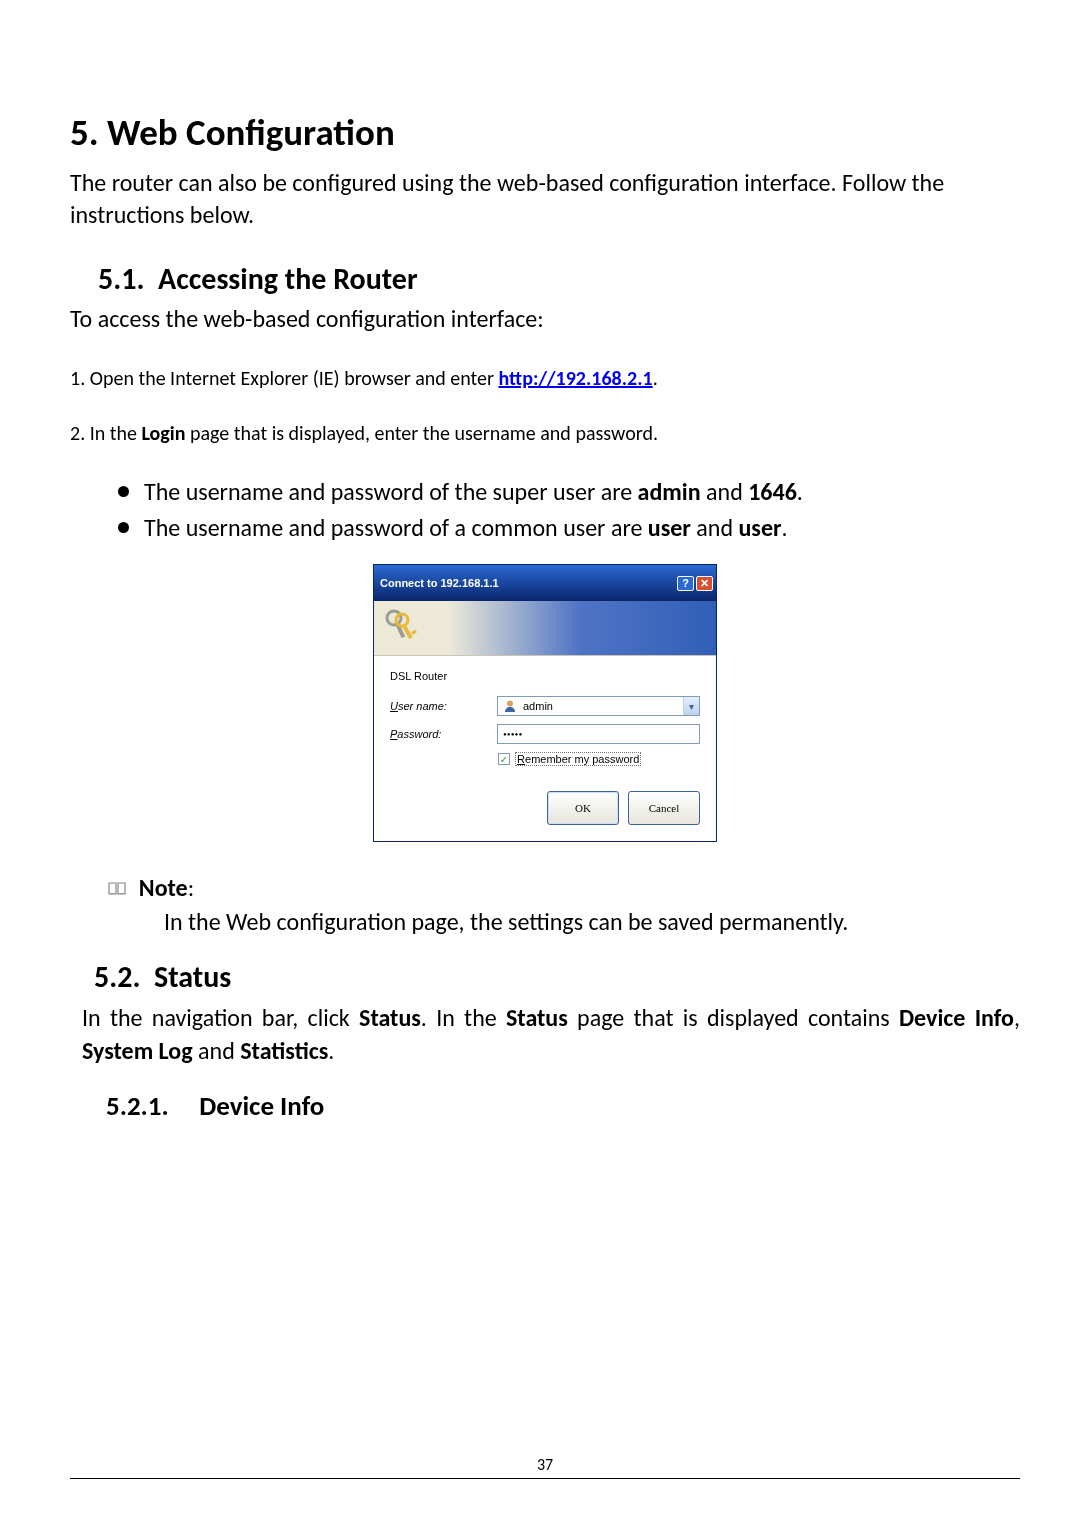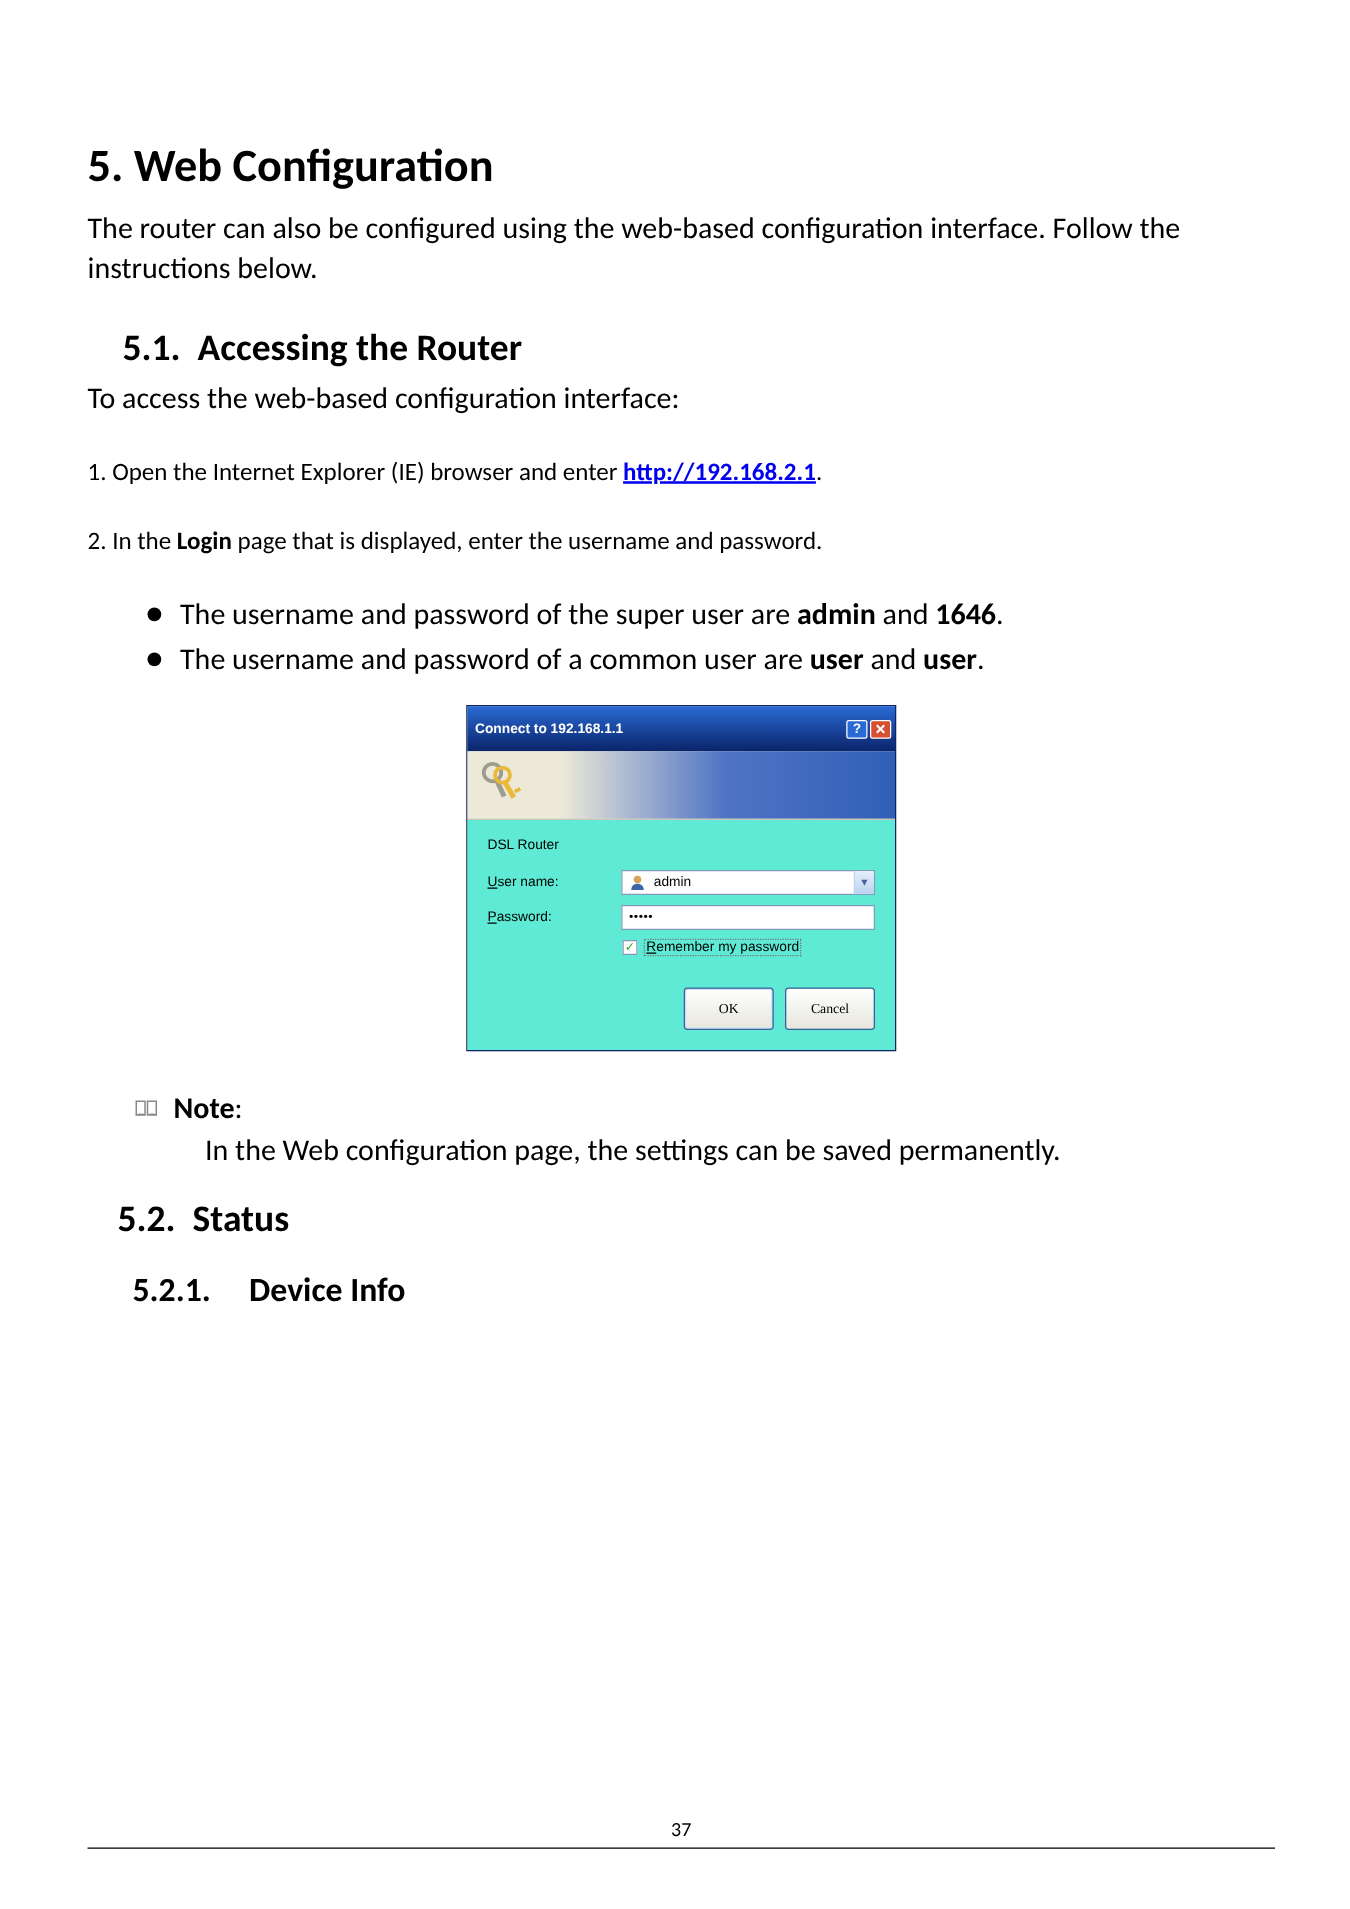"DSL Router" .dlg-body { background: #5eead4 -> #ffffff }
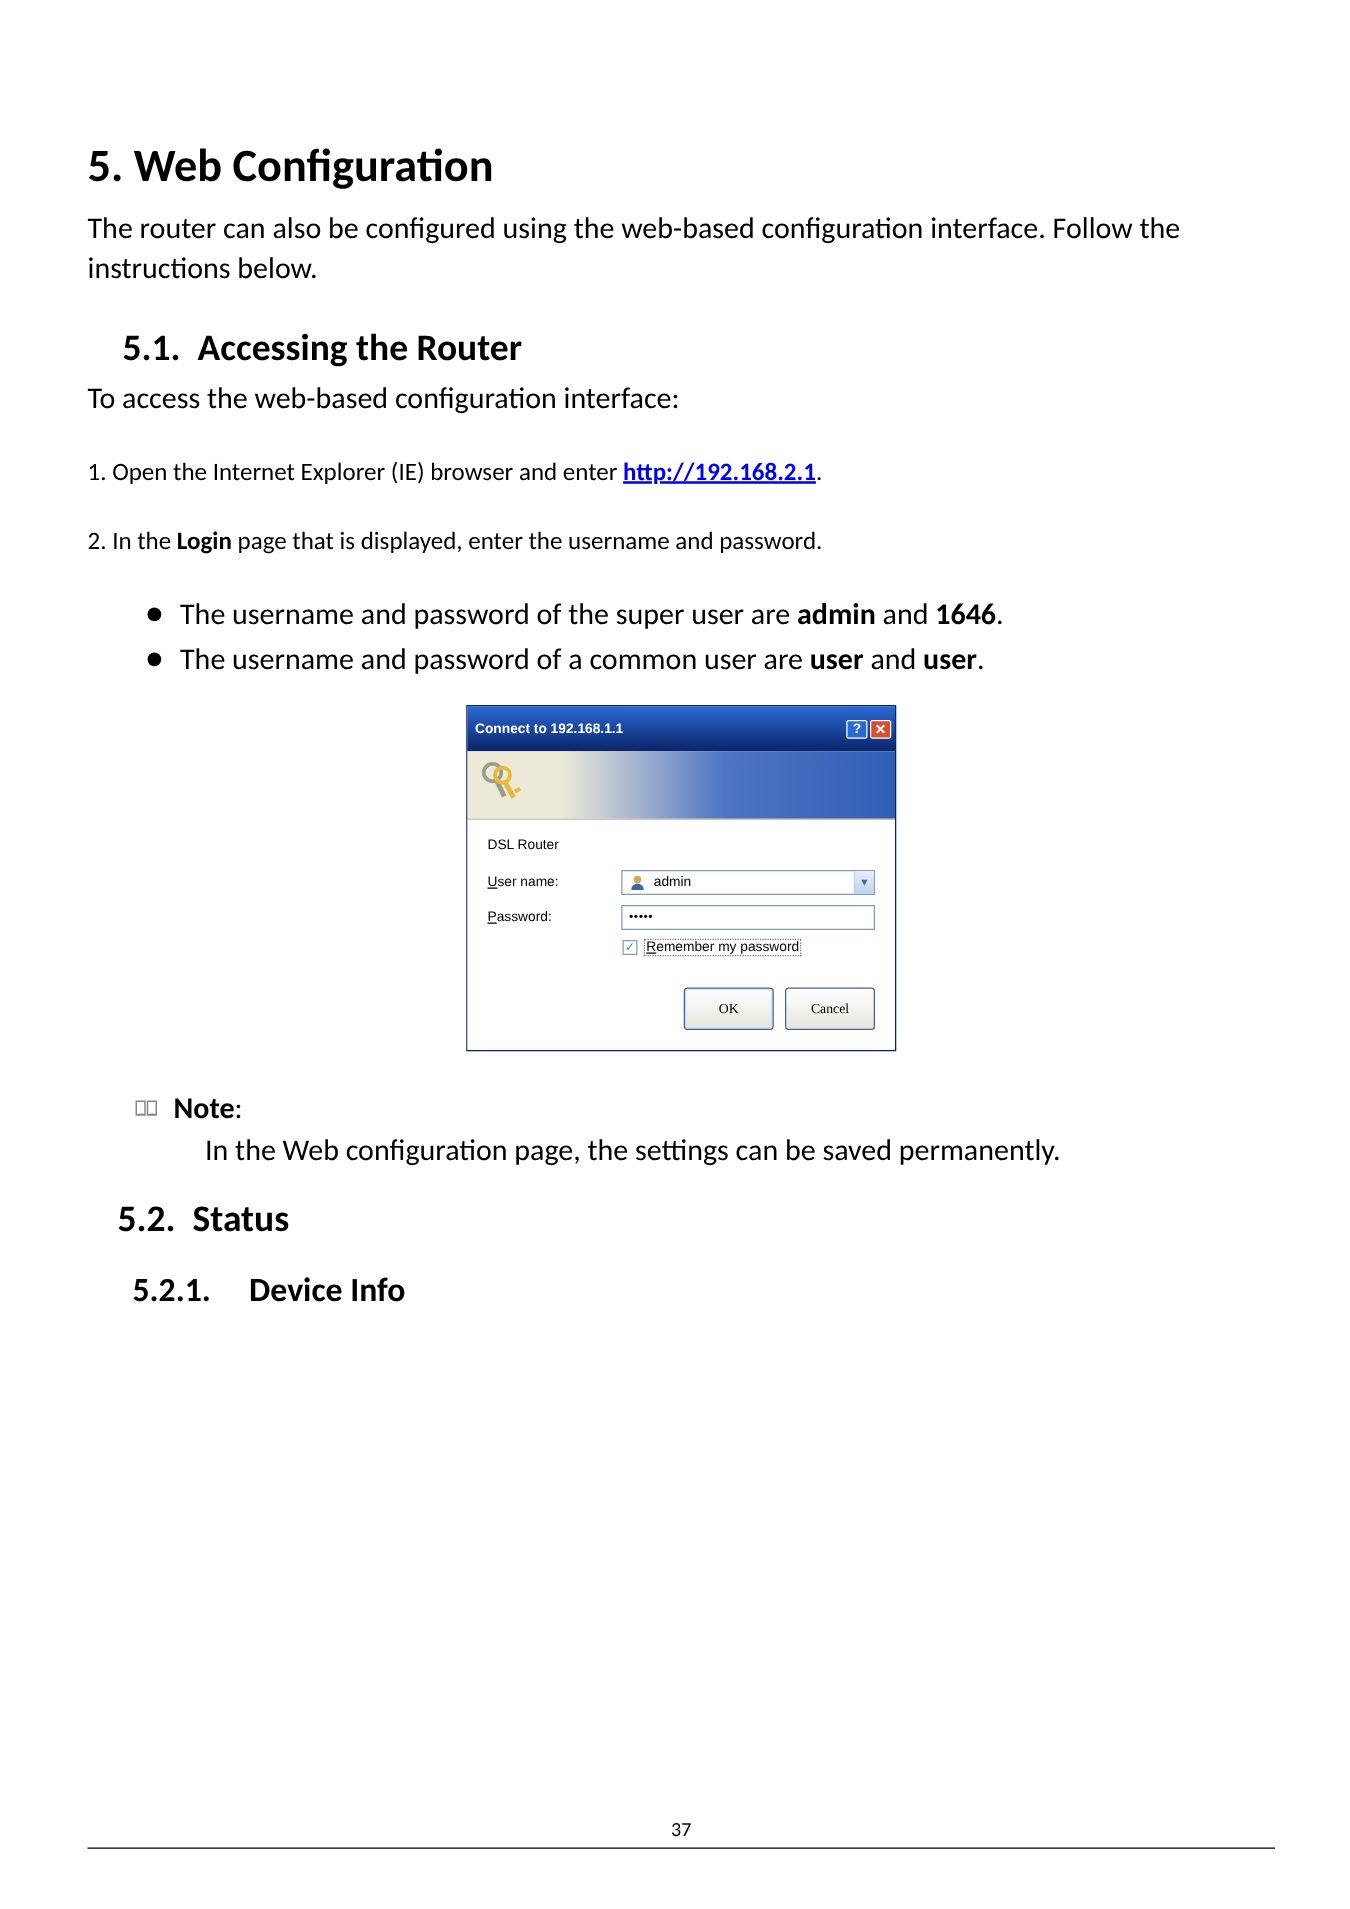"User name:" .form-row .lbl { font-style: none -> italic }
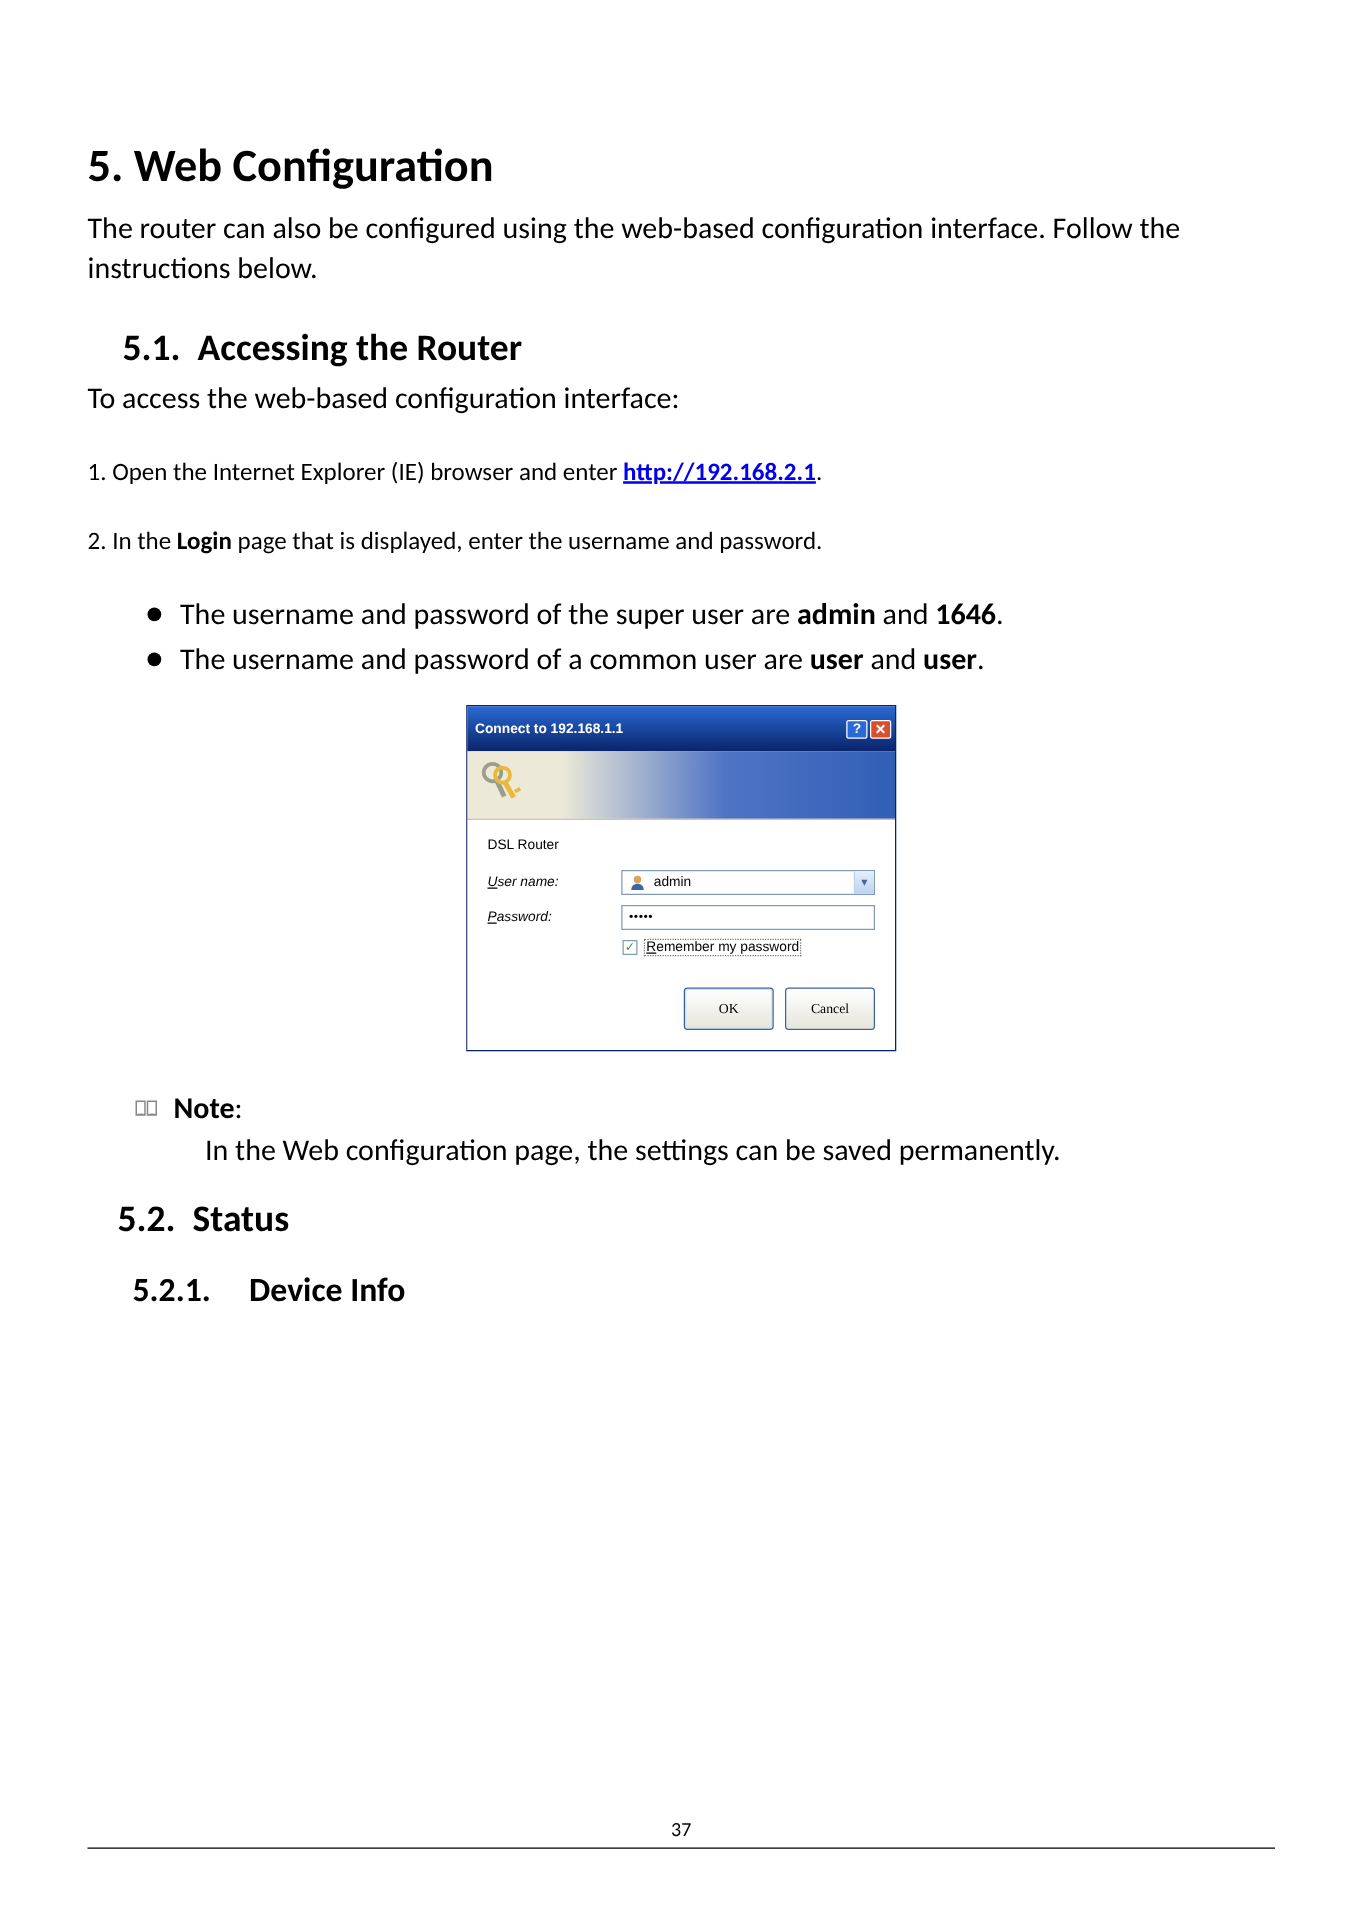"In the navigation bar, click" p.body2 { html: none -> <p> <span>In the navigation bar, click </span><b>Status</b><span>. In the </span><b>Status</b><span> page that is displayed contains </span><b>Device Info</b><span>, </span><b>System Log</b><span> and </span><b>Statistics</b><span>.</span> </p> }
